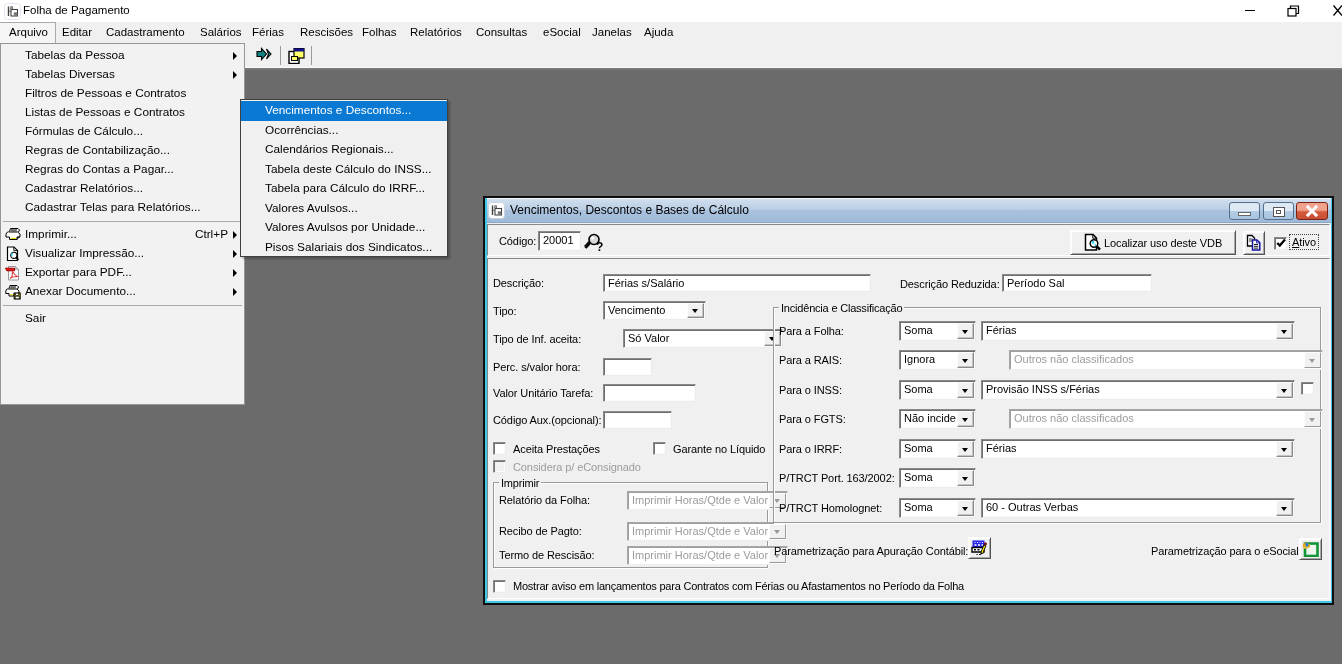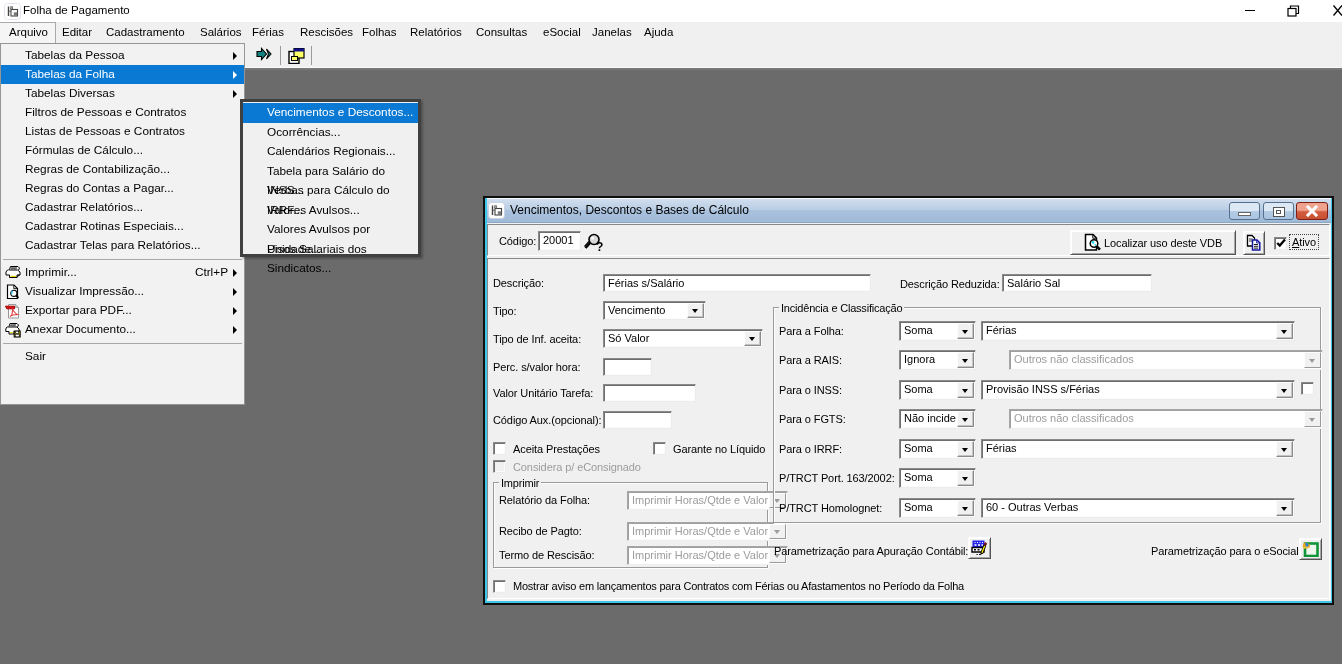"Tabelas da Folha" div.mrow { html: <div> <span>Tabelas da Folha</span> <span></span> </div> -> none }
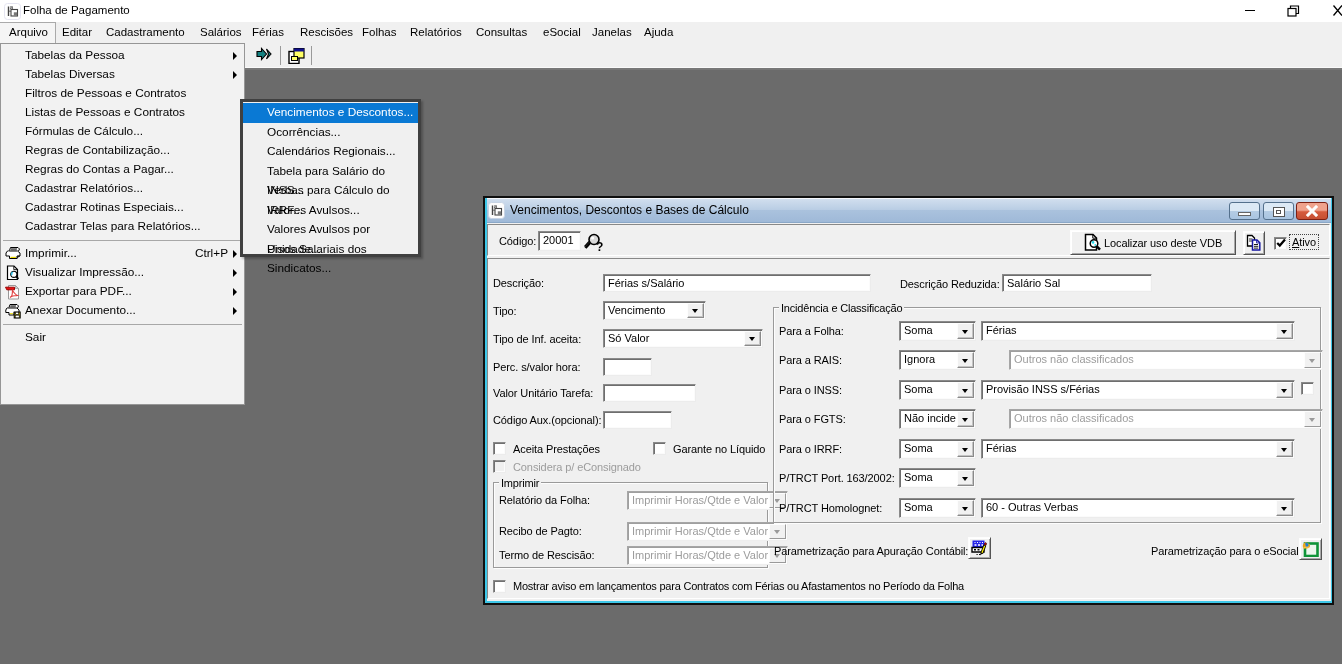"Vencimentos e Descontos..." #submenu { border: 3px solid #404040 -> 1px solid #404040; width: 181px -> 208px }
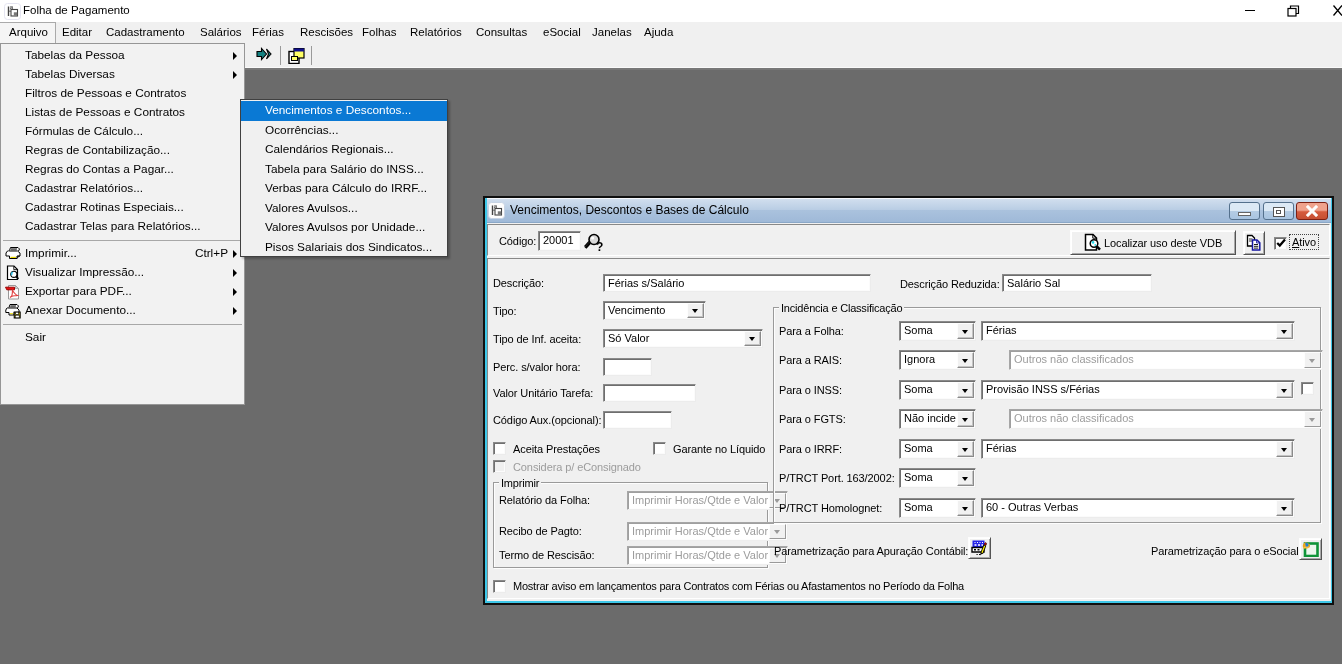"Tabela para Salário do INSS..." span.txt { text: para Salário -> deste Cálculo }
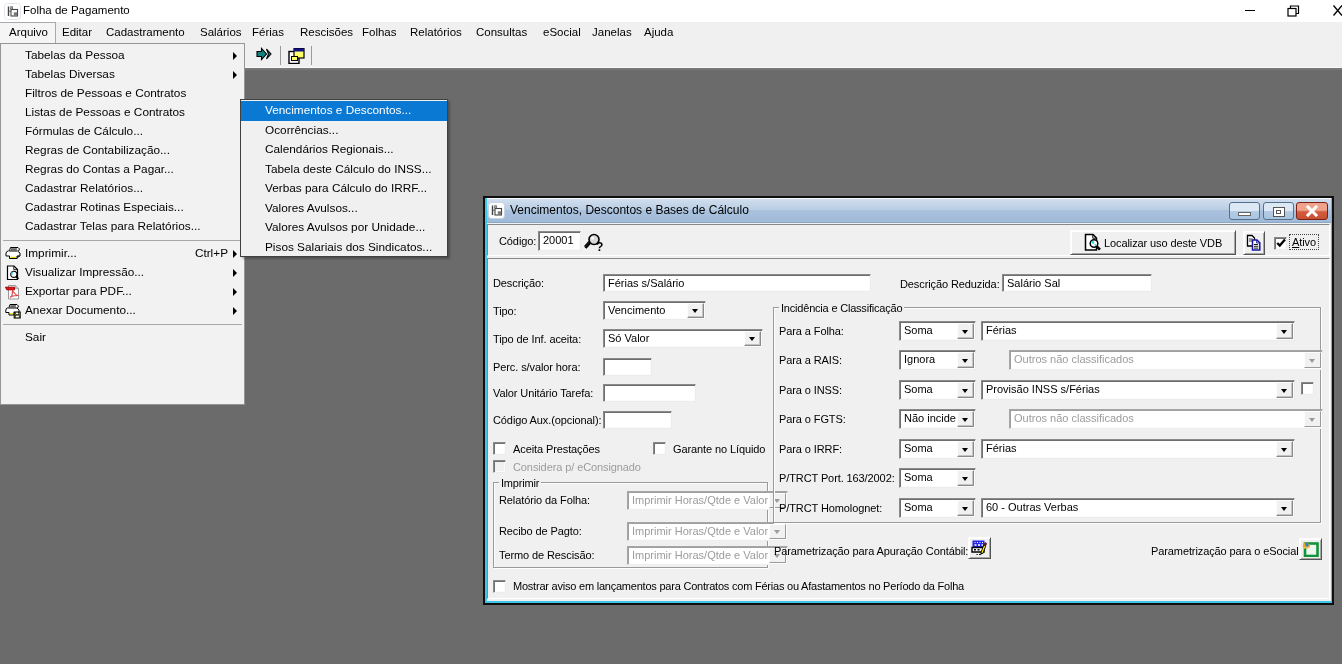"Verbas para Cálculo do IRRF..." span.txt { text: Verbas -> Tabela }
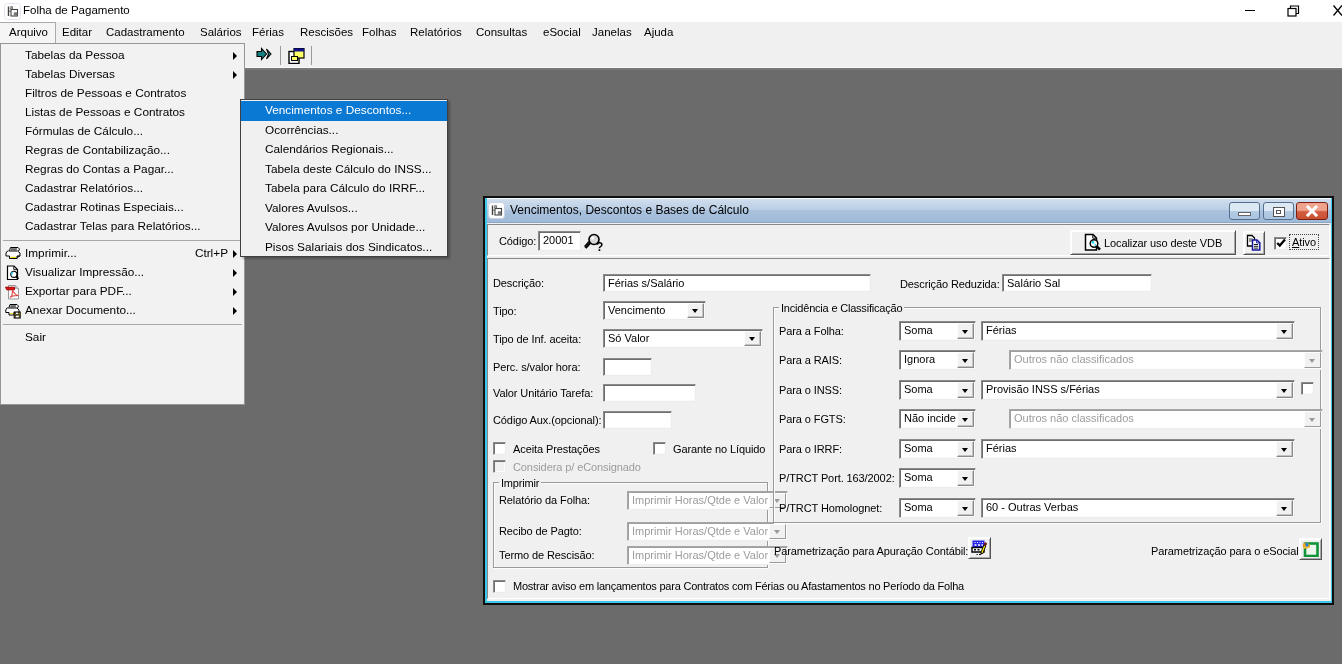"Cadastrar Rotinas Especiais..." div.mrow { html: <div> <span>Cadastrar Rotinas Especiais...</span> </div> -> none }
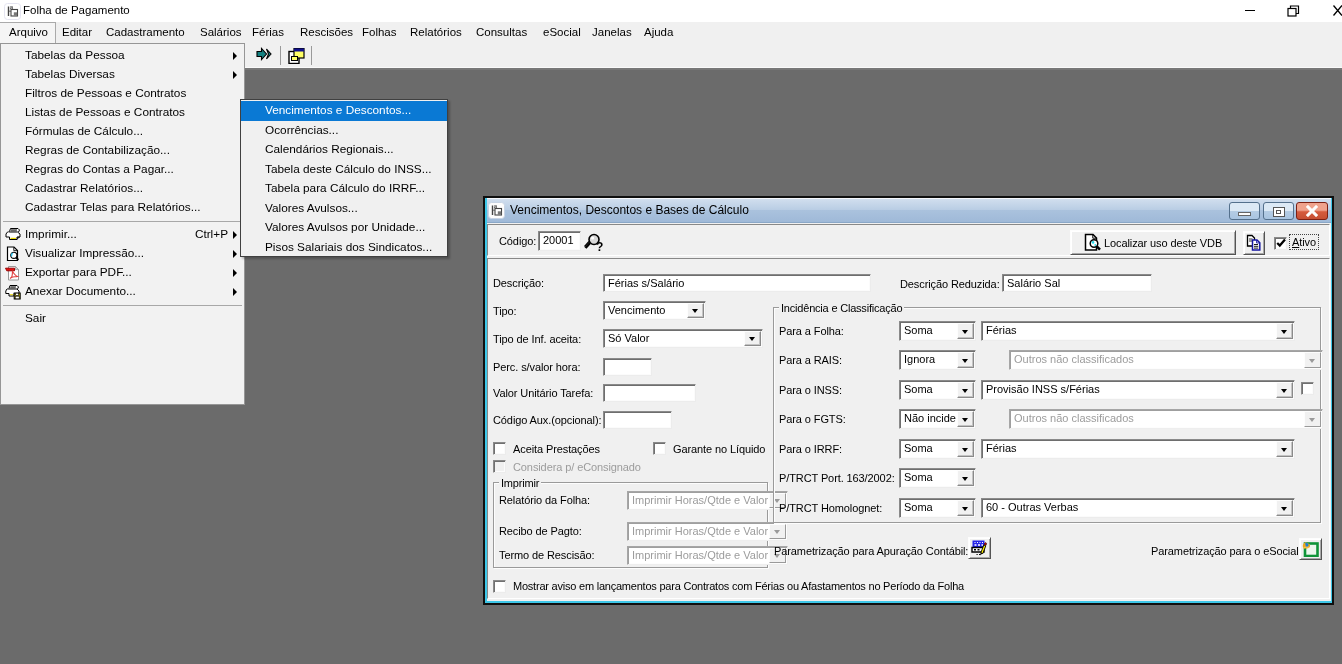"Salário Sal" span.val { text: Salário -> Período }
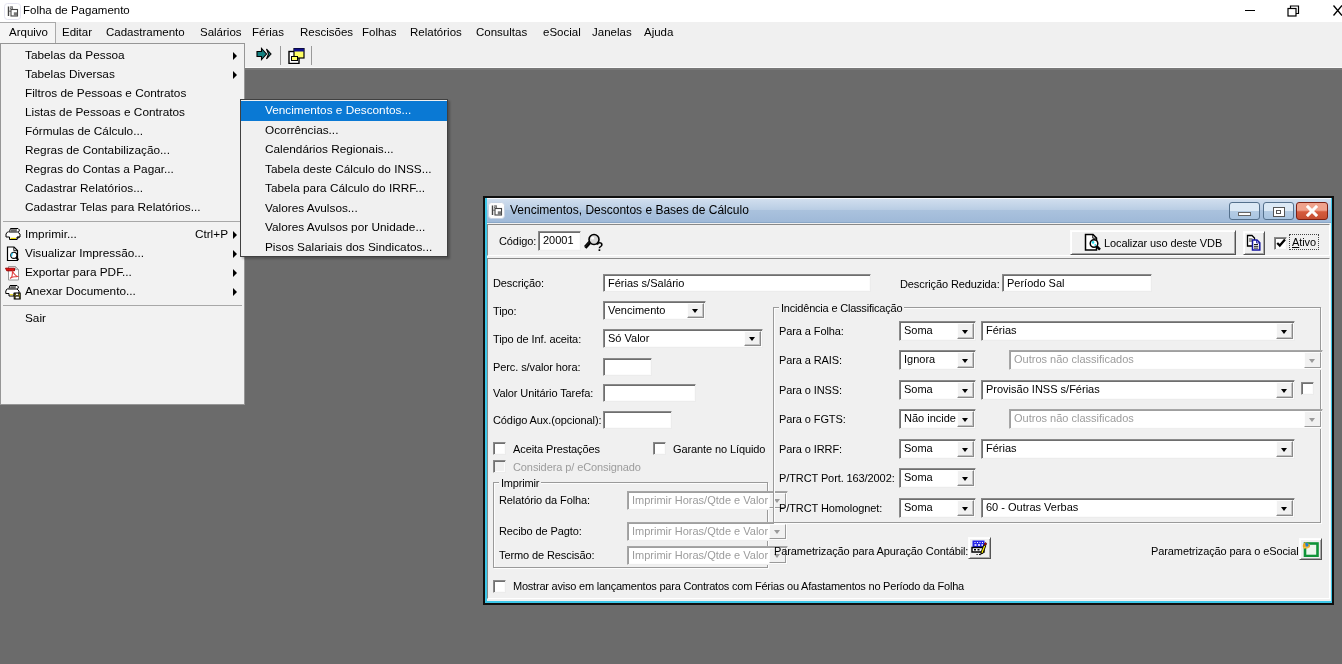"Só Valor" div.sunken { left: 603px -> 623px }
